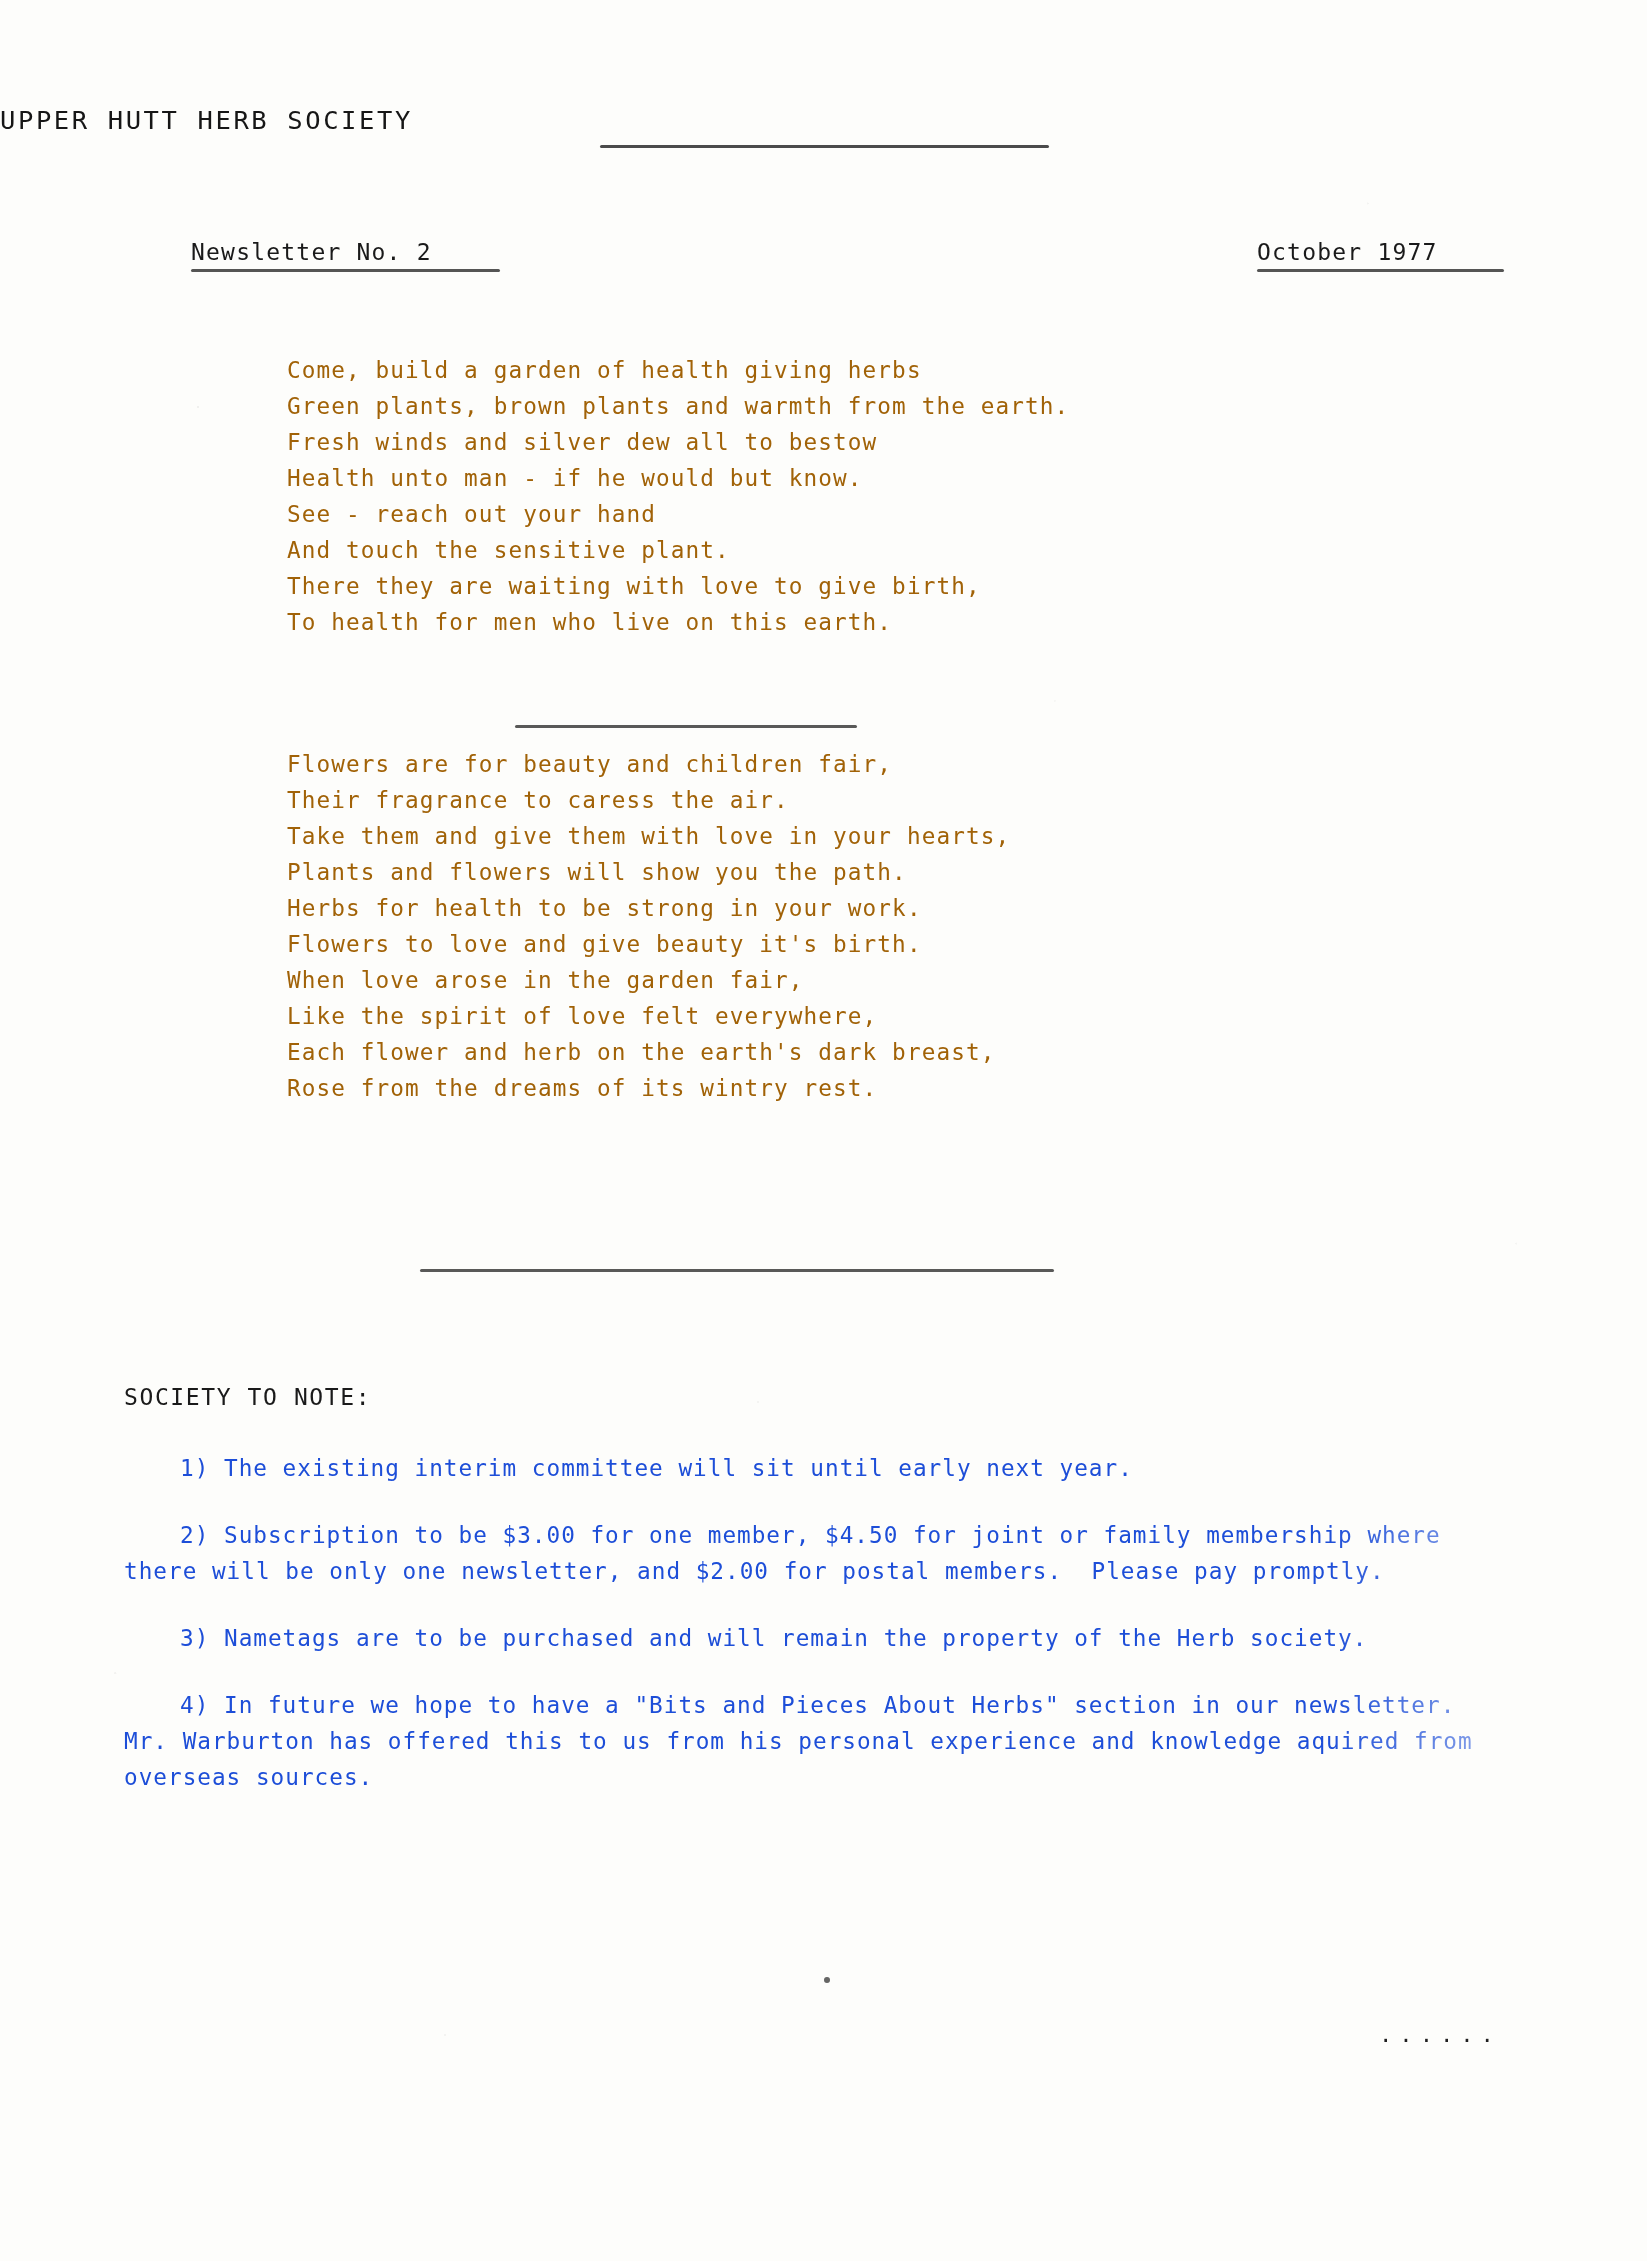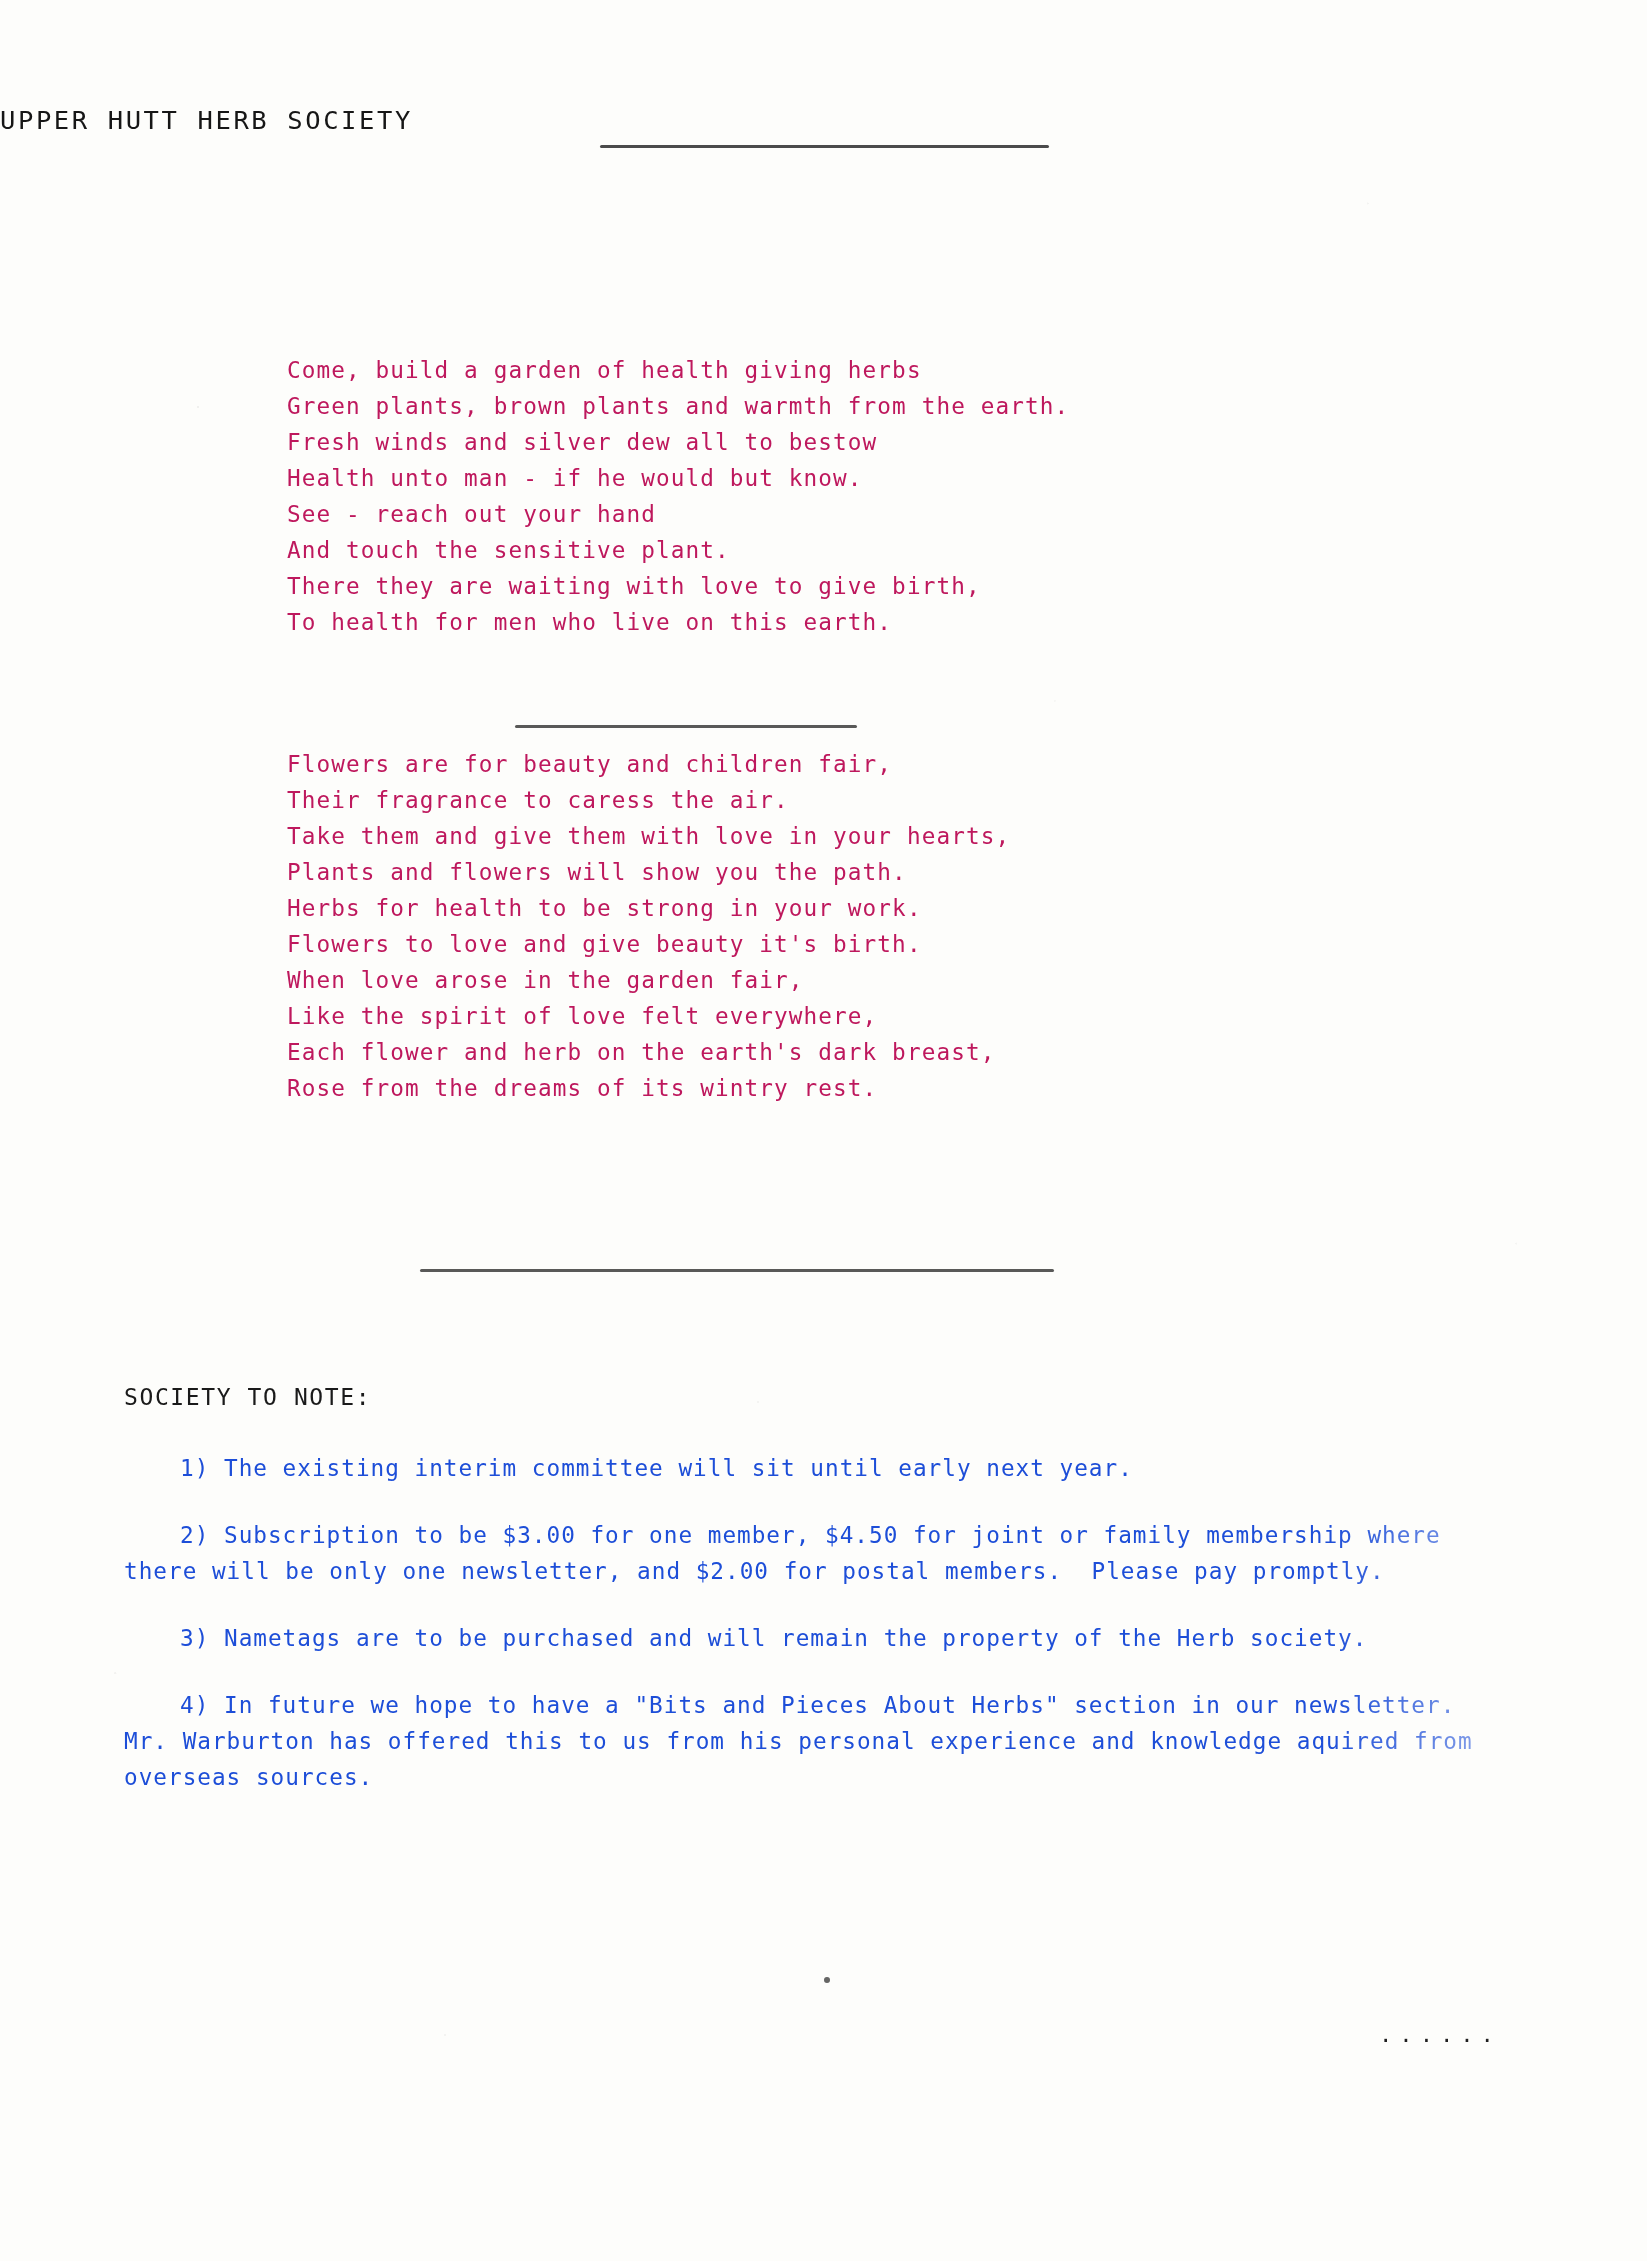"Newsletter No. 2" div.meta-row { html: none -> <div> <div> <span>Newsletter No. 2</span> <span></span> </div> <div> <span>October 1977</span> <span></span> </div> </div> }
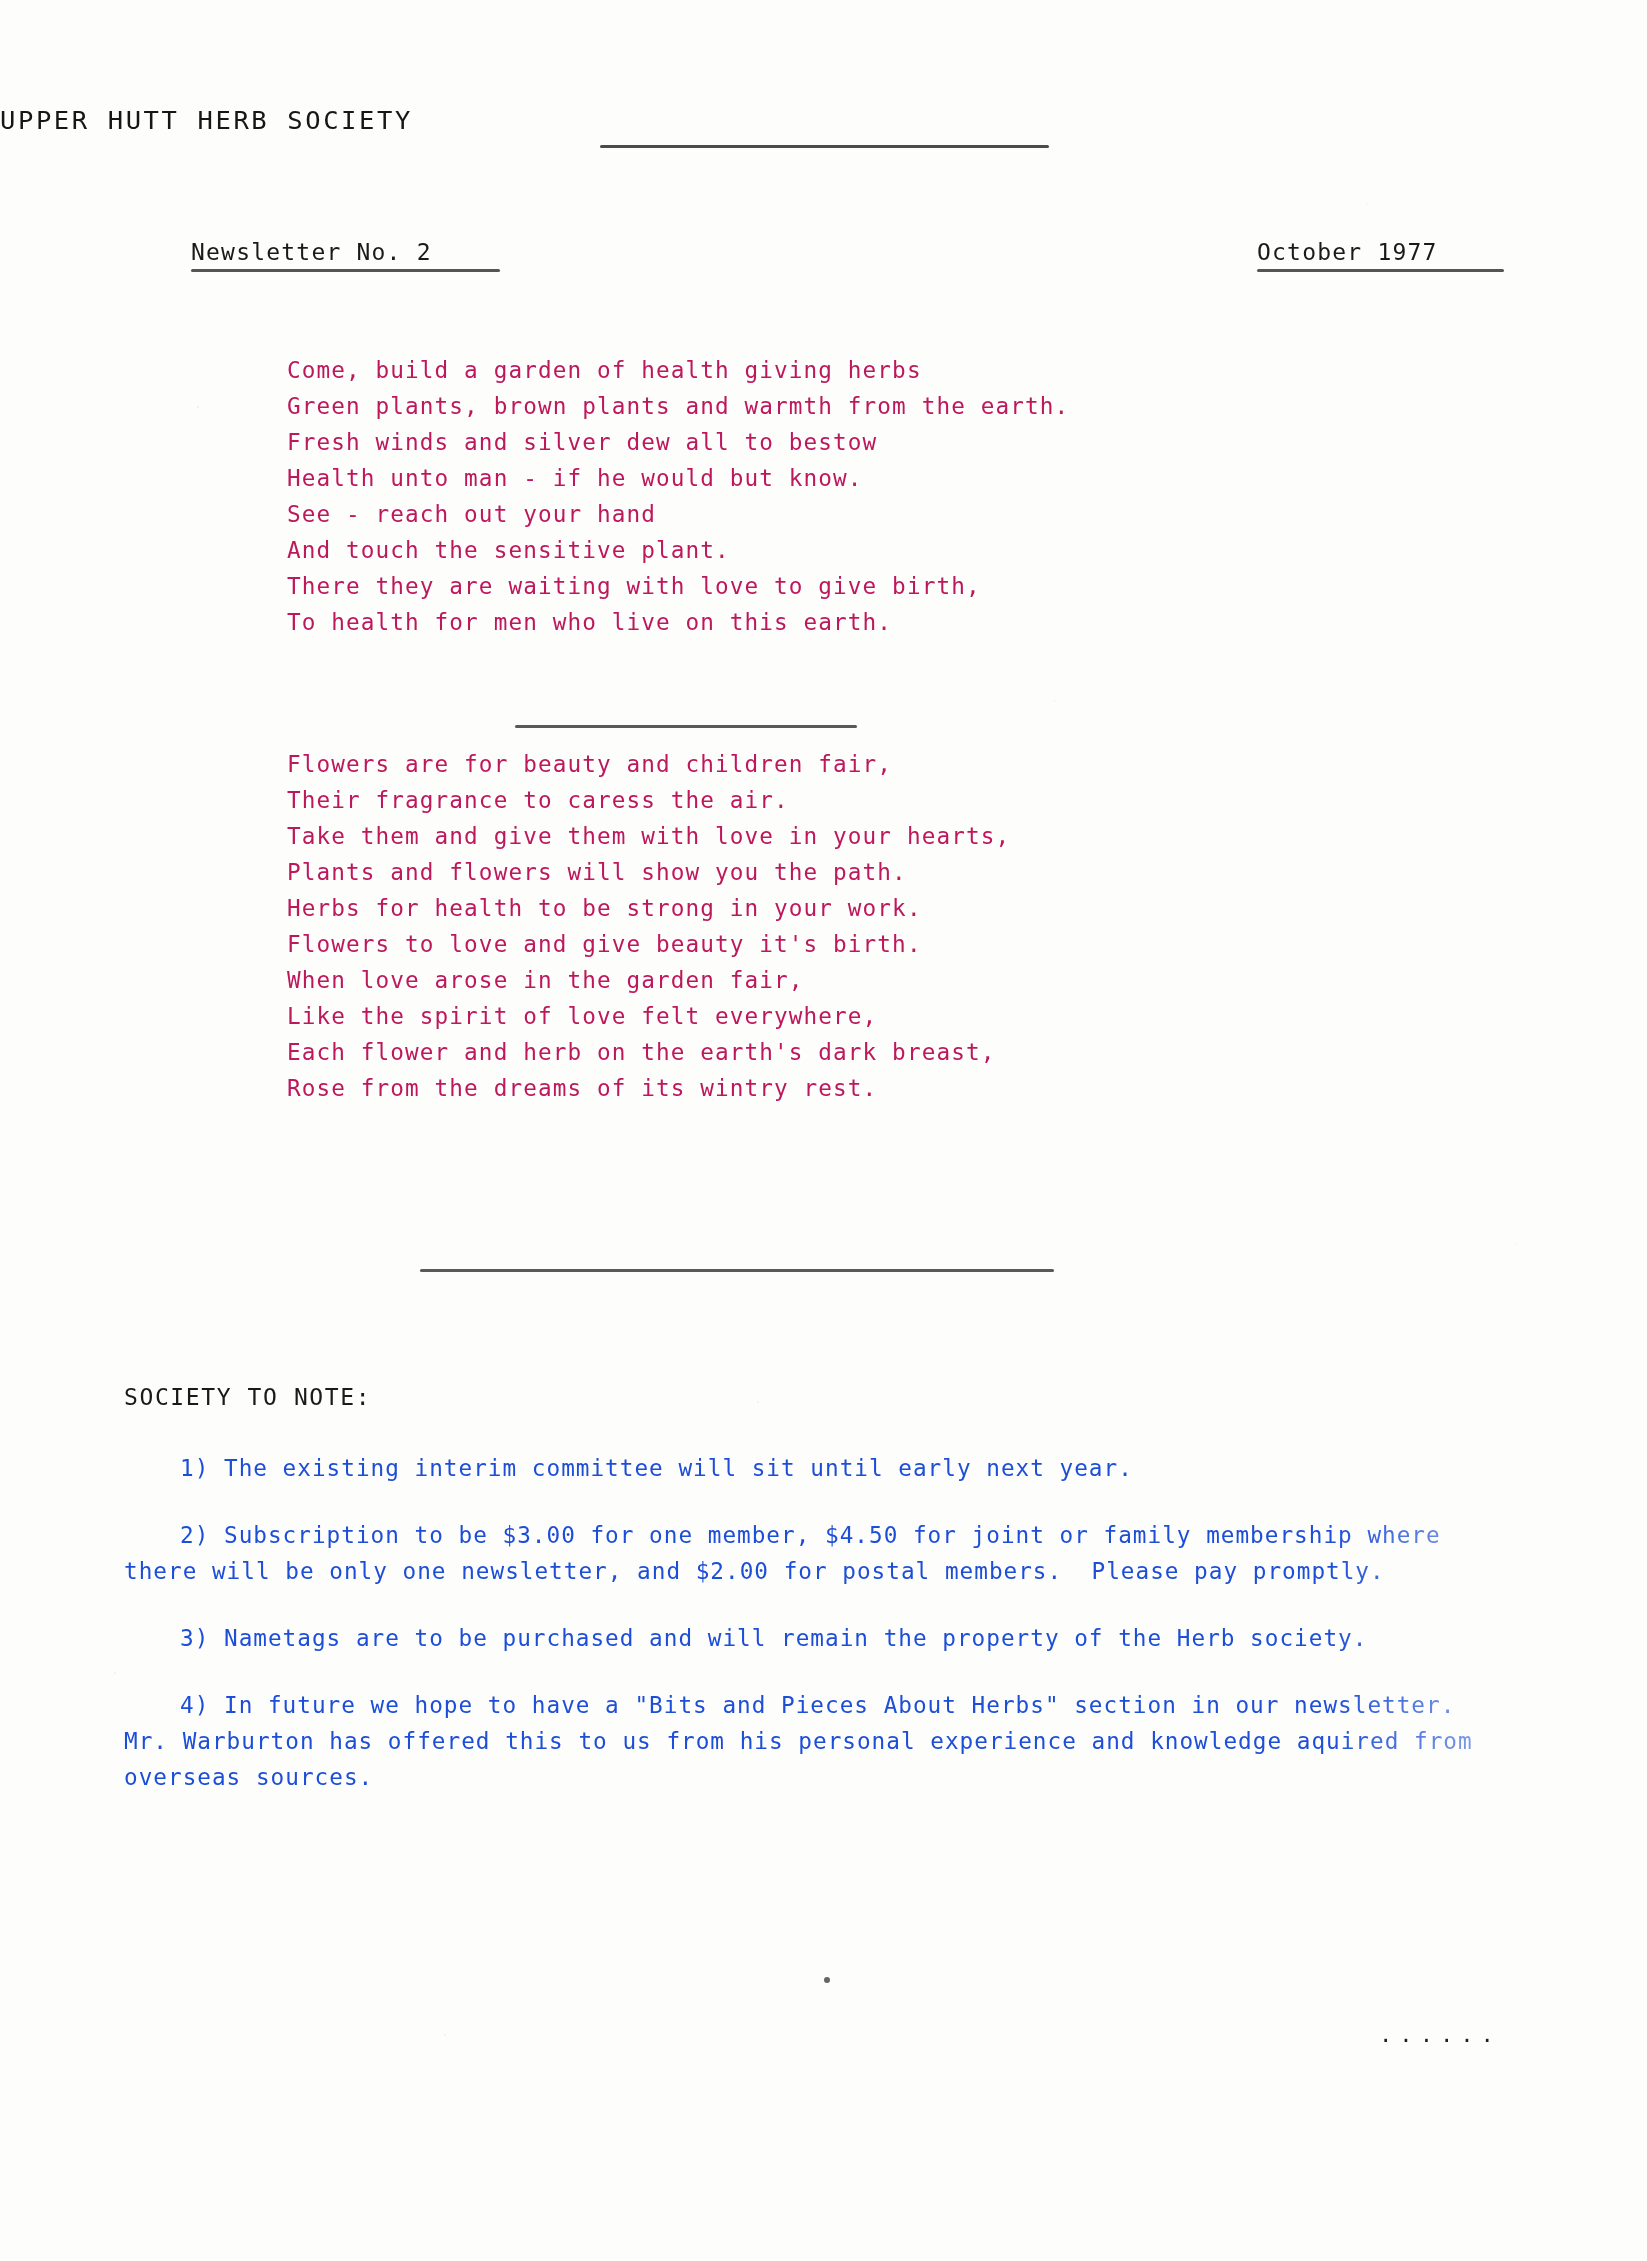"Come, build a garden of" .poem { color: #be185d -> #a16207 }
